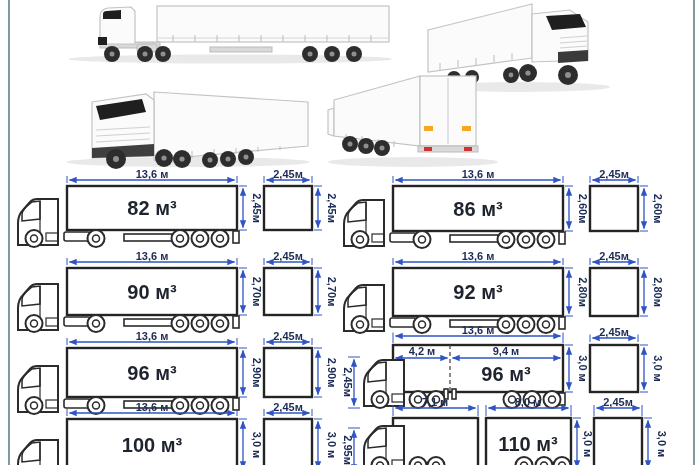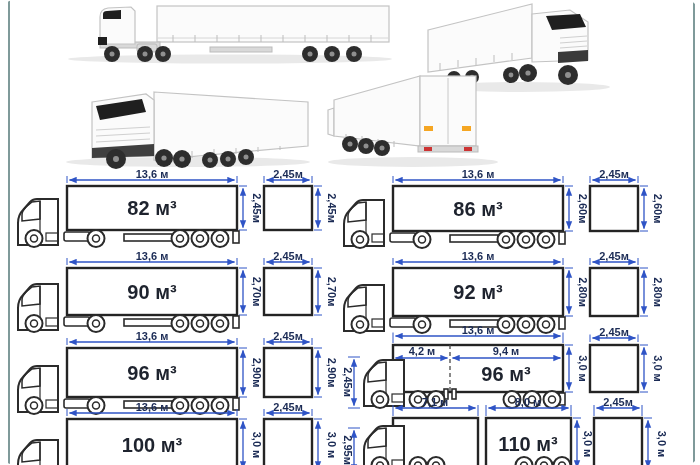"13,6 м" .stage { border-radius: 15px -> none }
